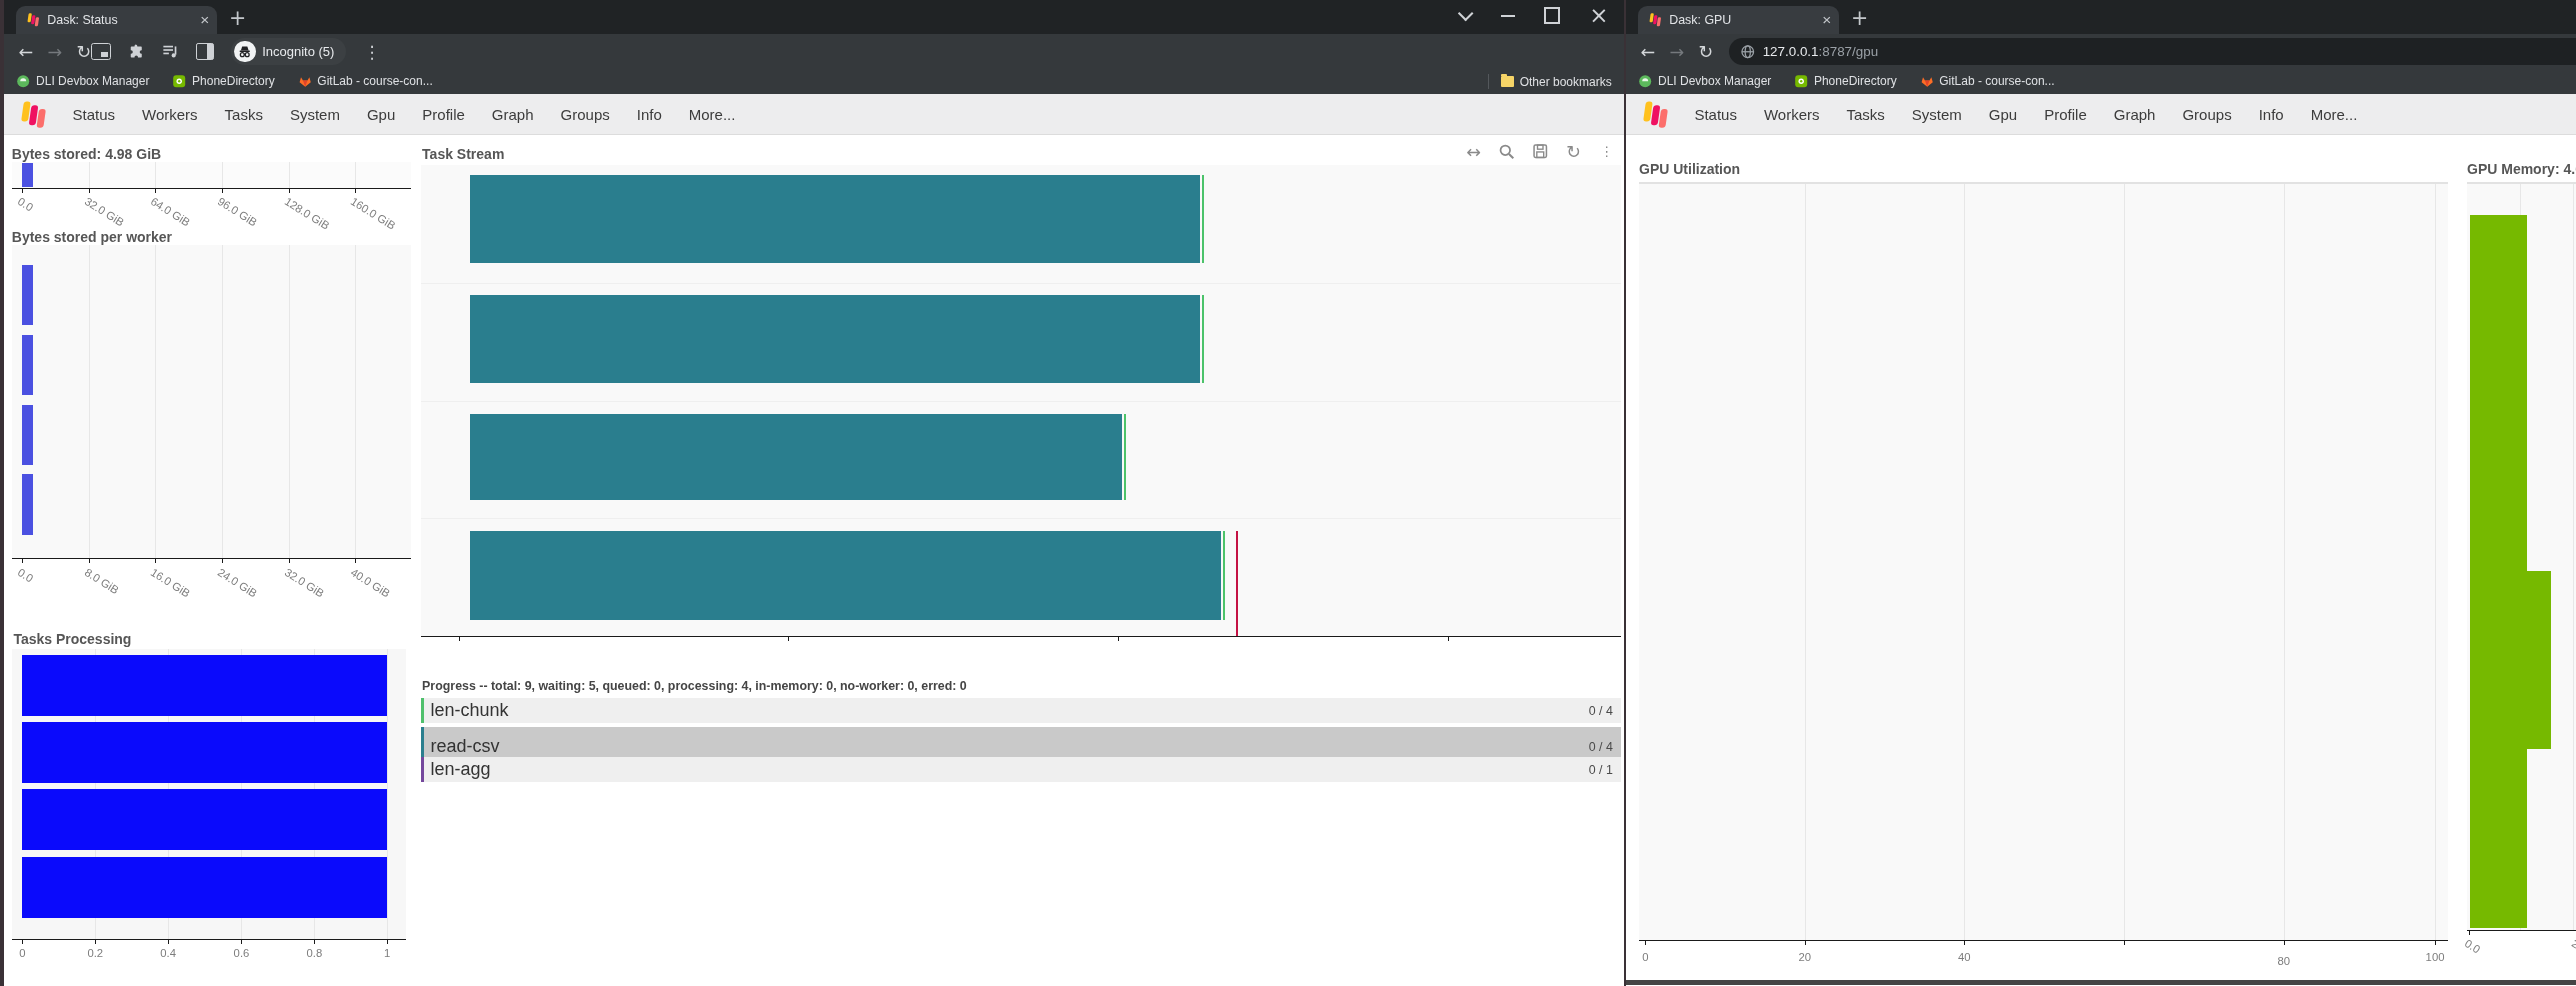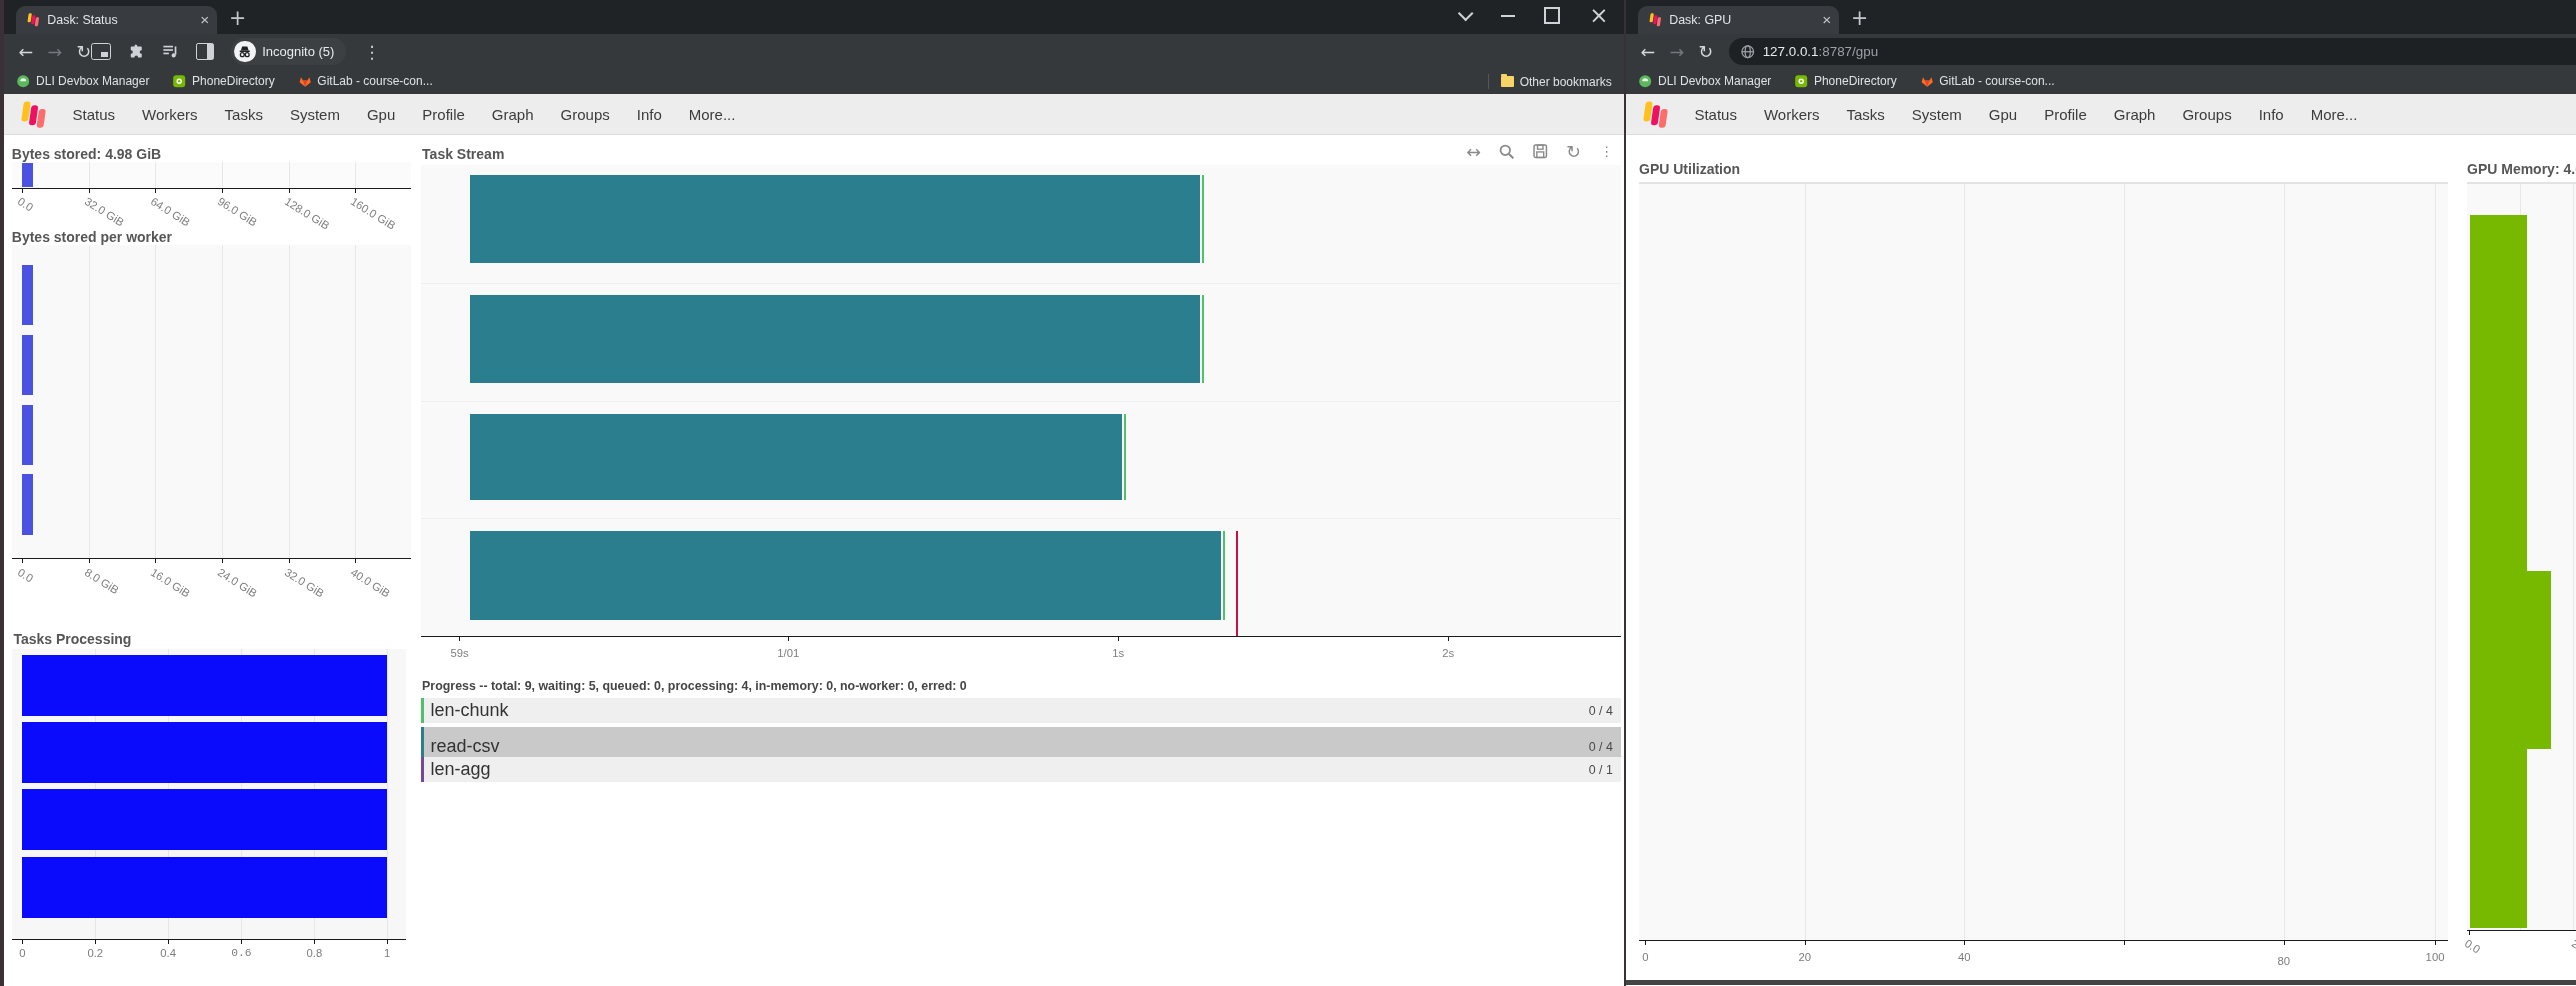"59s" div.ticklabels { html: <div> <div>59s</div> <div>1/01</div> <div>1s</div> <div>2s</div> </div> -> none }
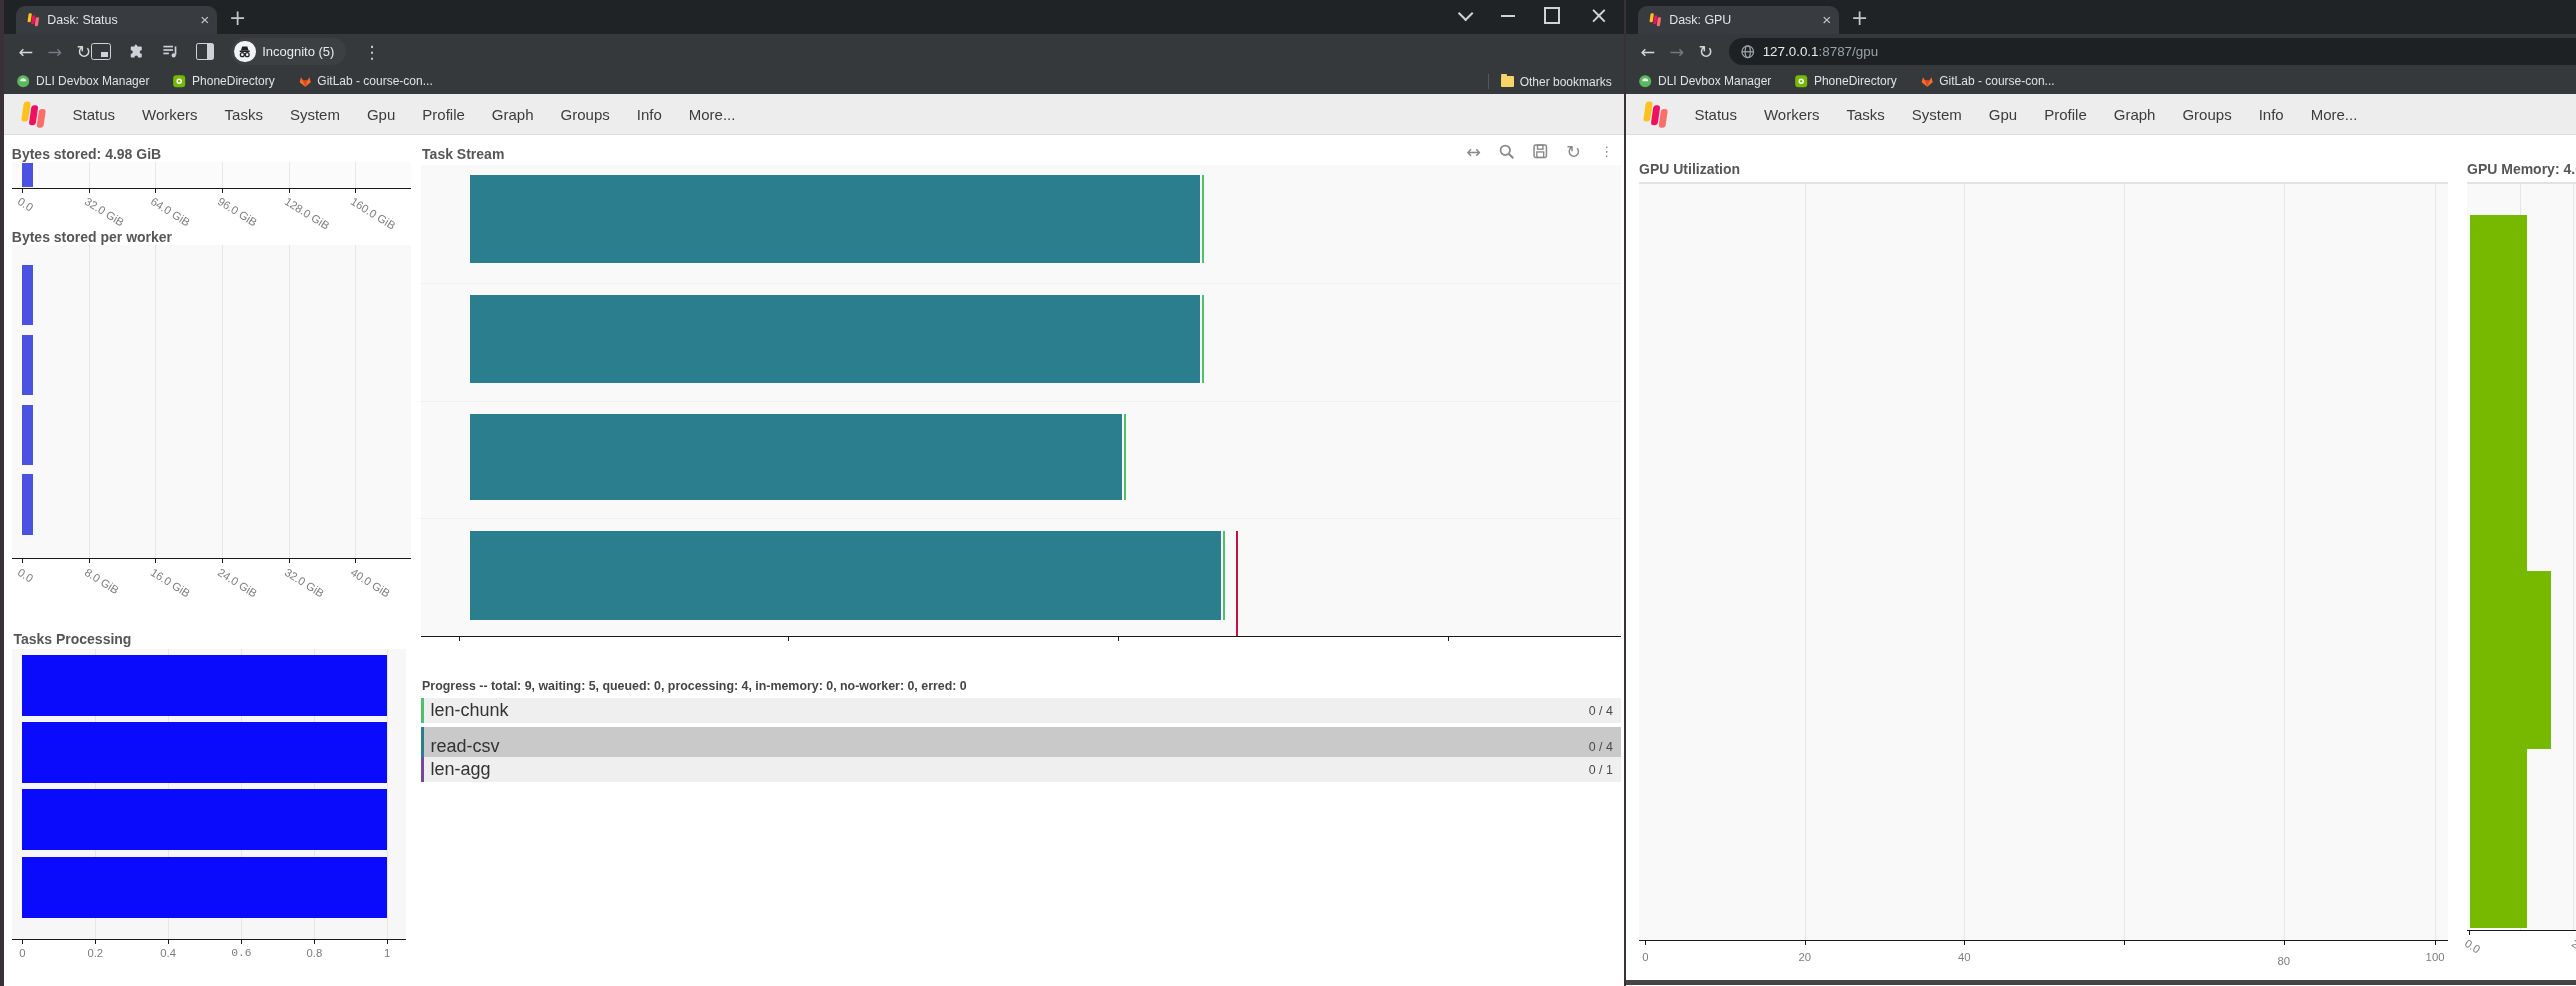"0.6" div.ticklabel { font-family: Liberation Mono, monospace -> none }
